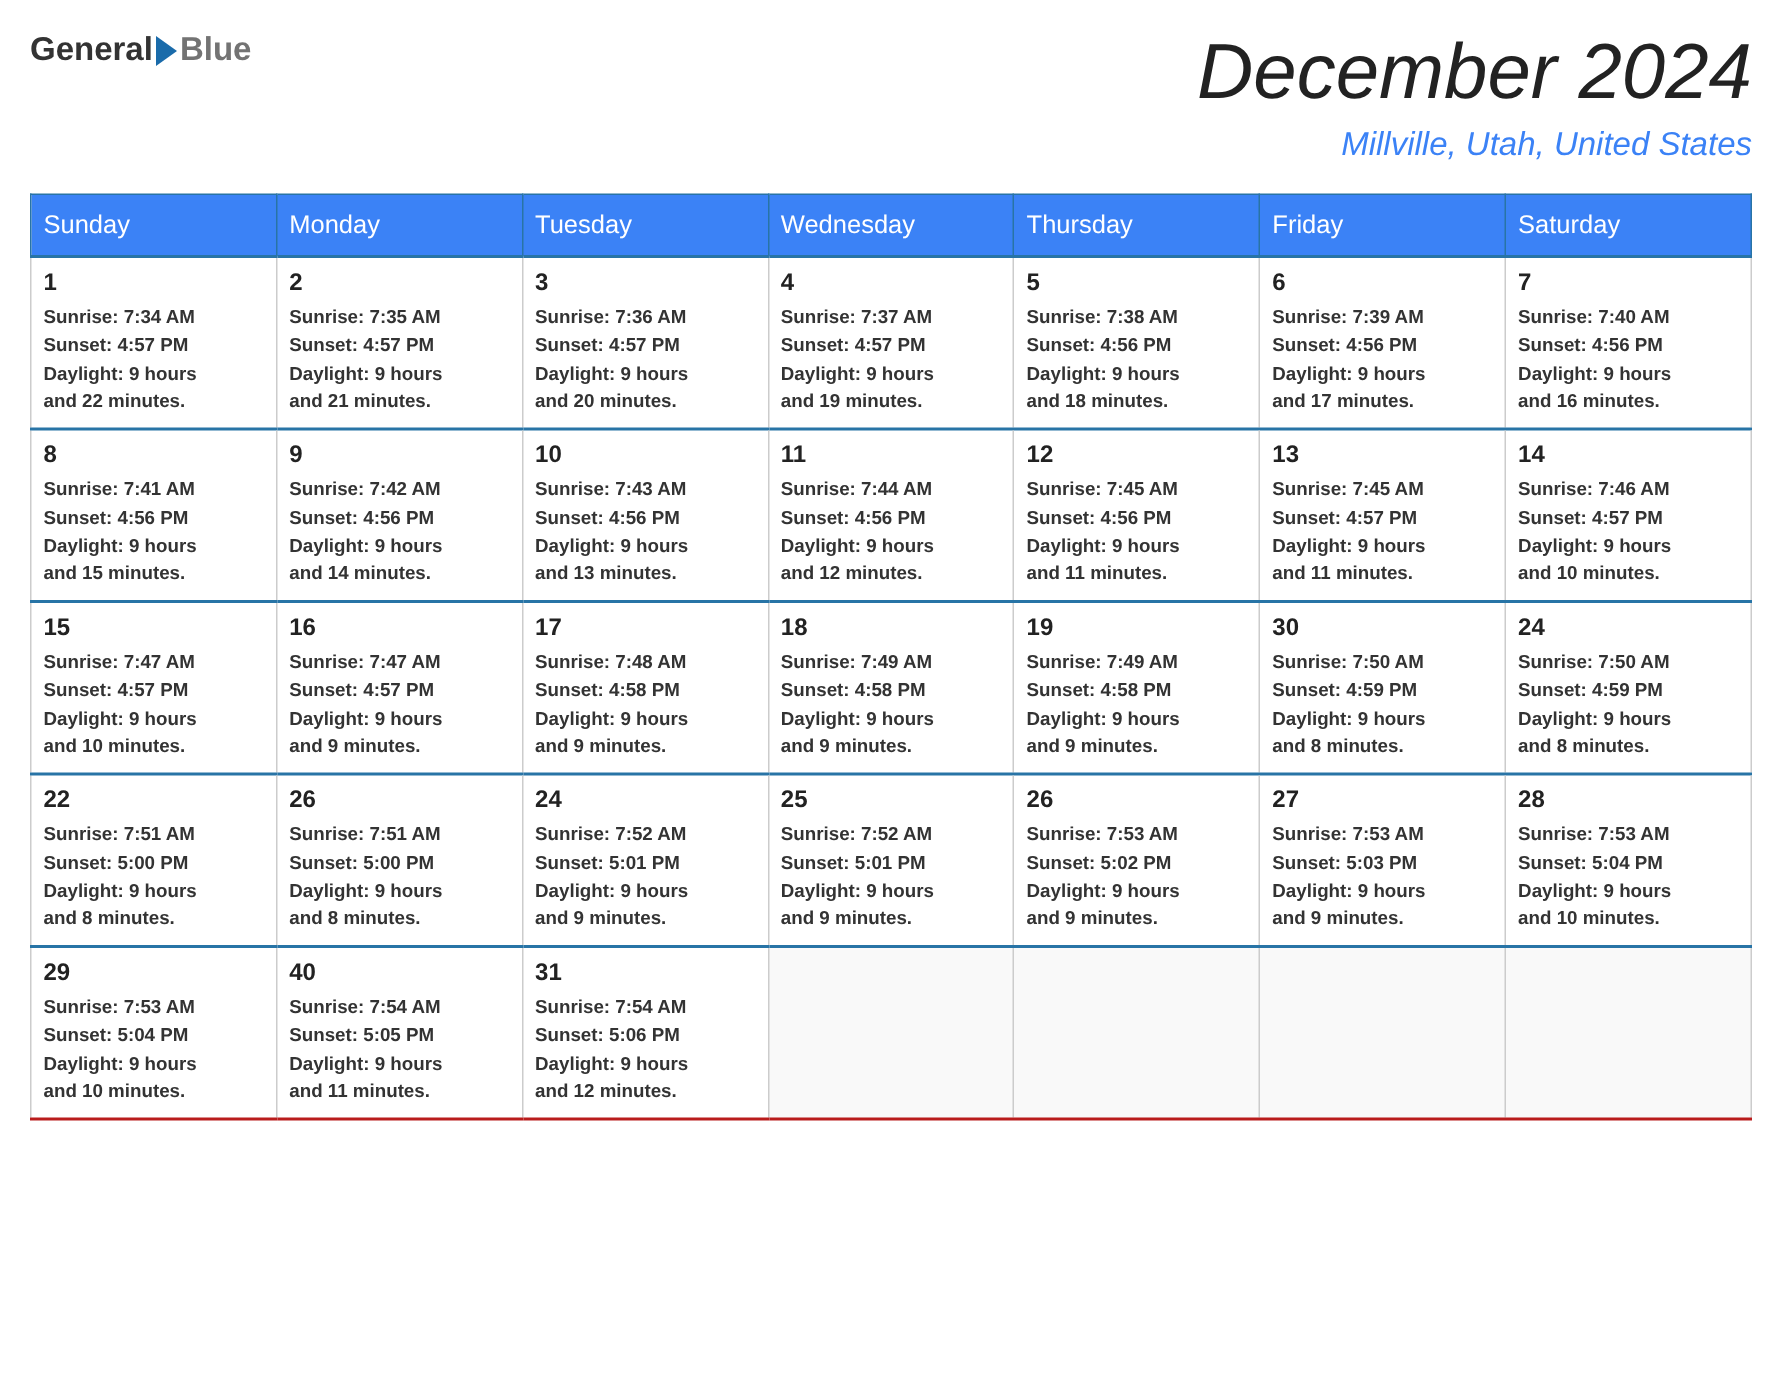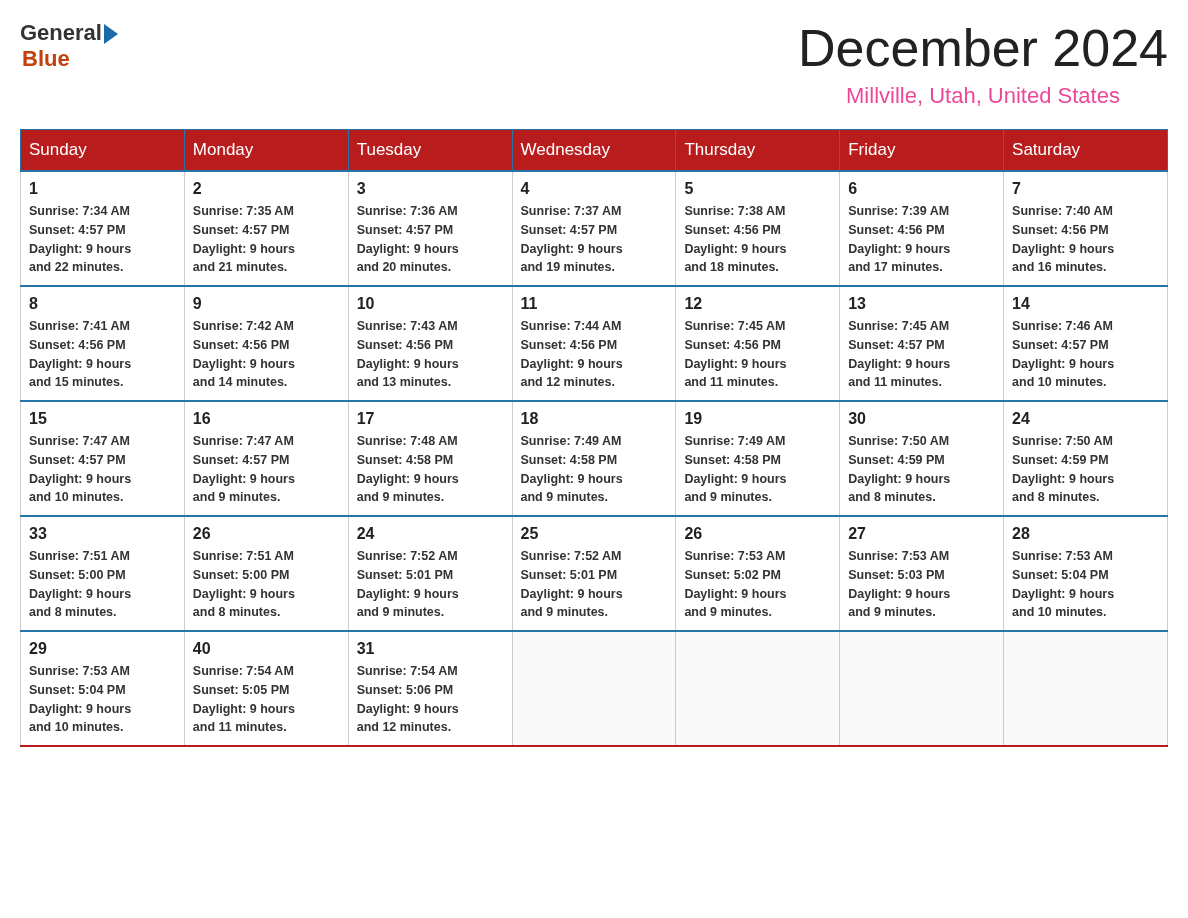"General" .logo { flex-direction: column -> row }
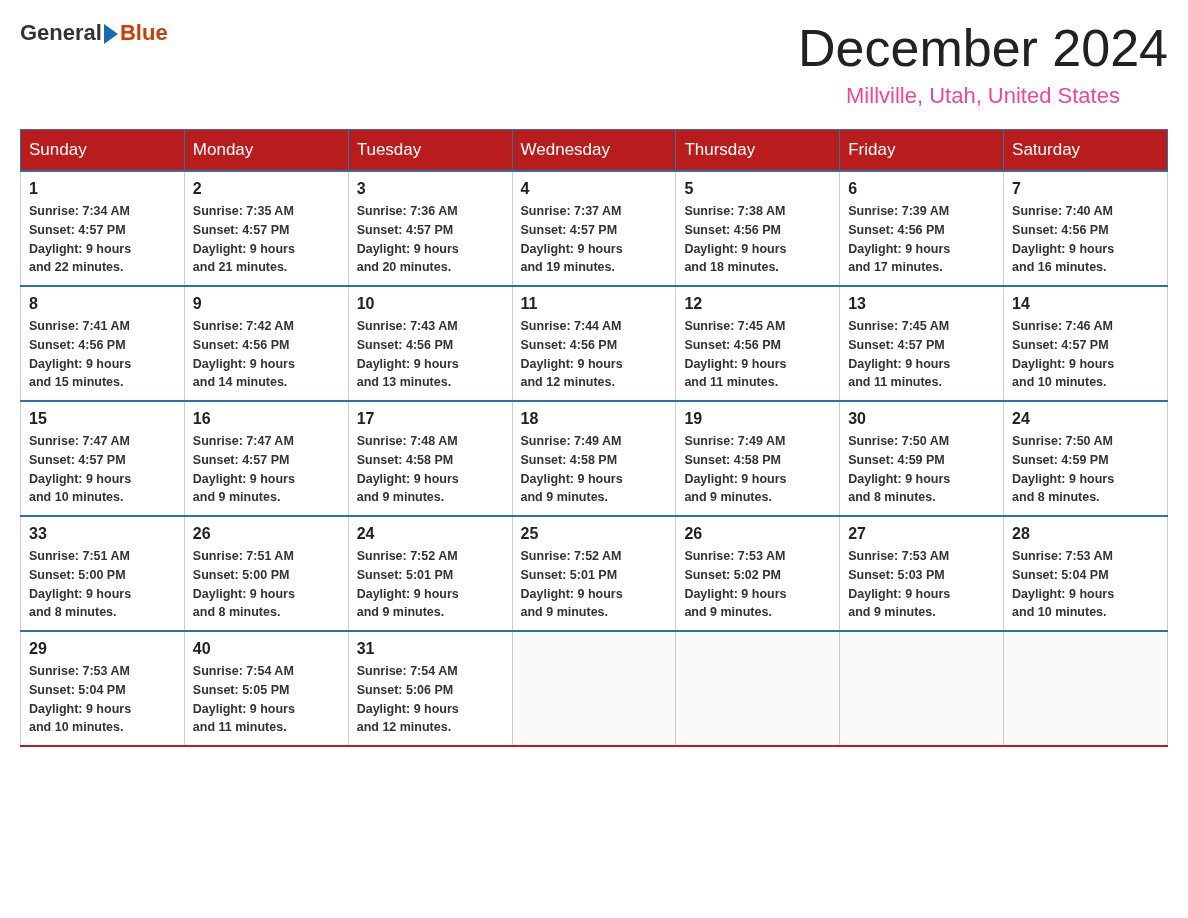"Blue" .logo-blue { color: #c2410c -> #737373 }
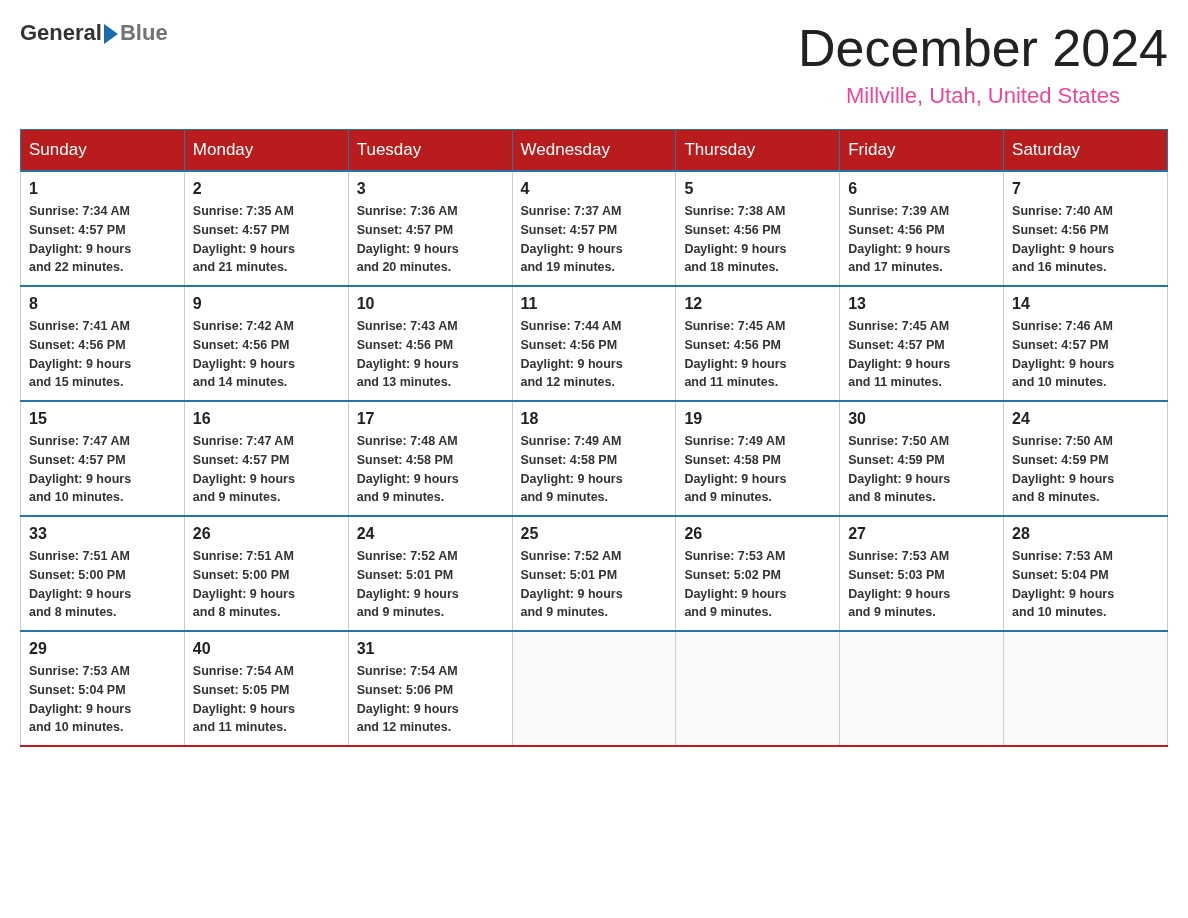"December 2024" .title-section { font-style: none -> italic; text-align: center -> right }
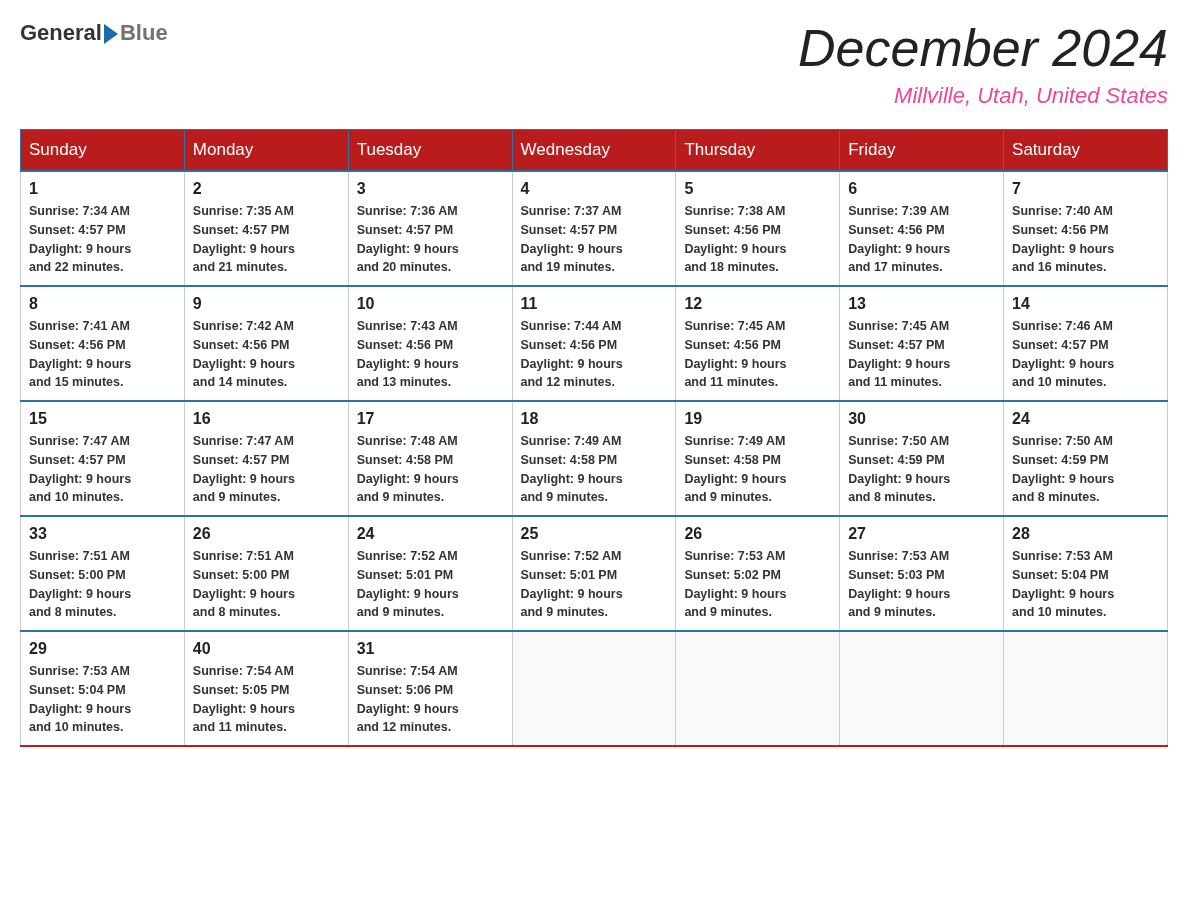"Millville, Utah, United States" .location { color: #ec4899 -> #3b82f6 }
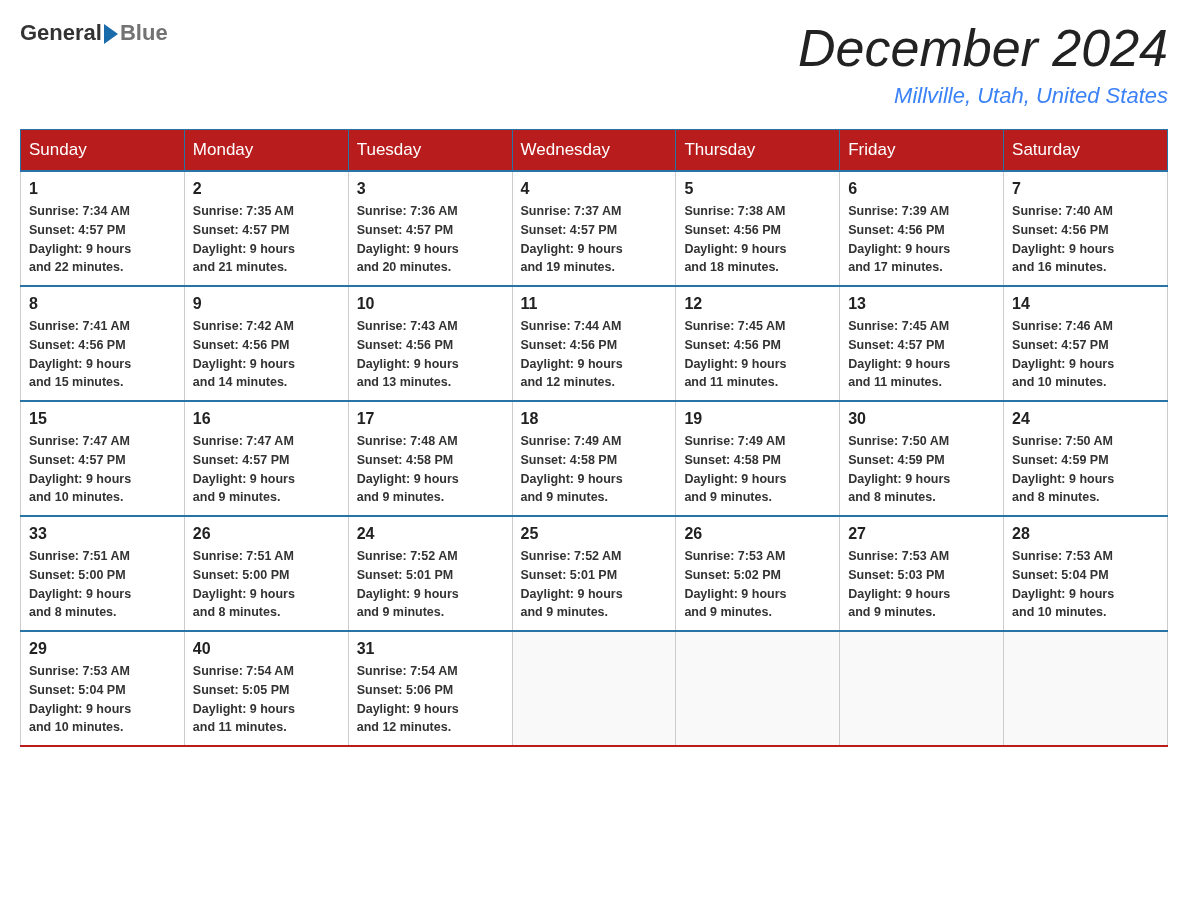"Sunday" thead tr { background-color: #b91c1c -> #3b82f6 }
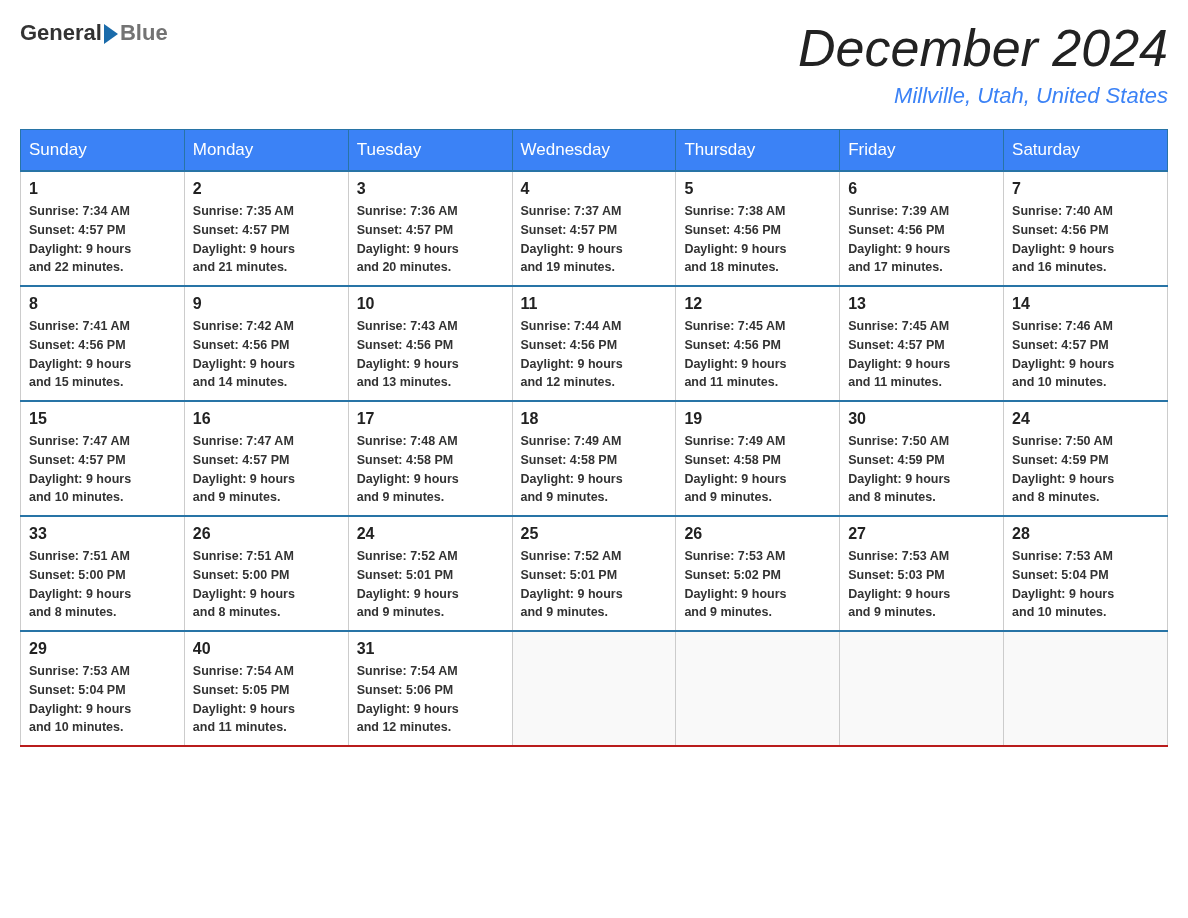"33" div.day-num { text: 33 -> 22 }
